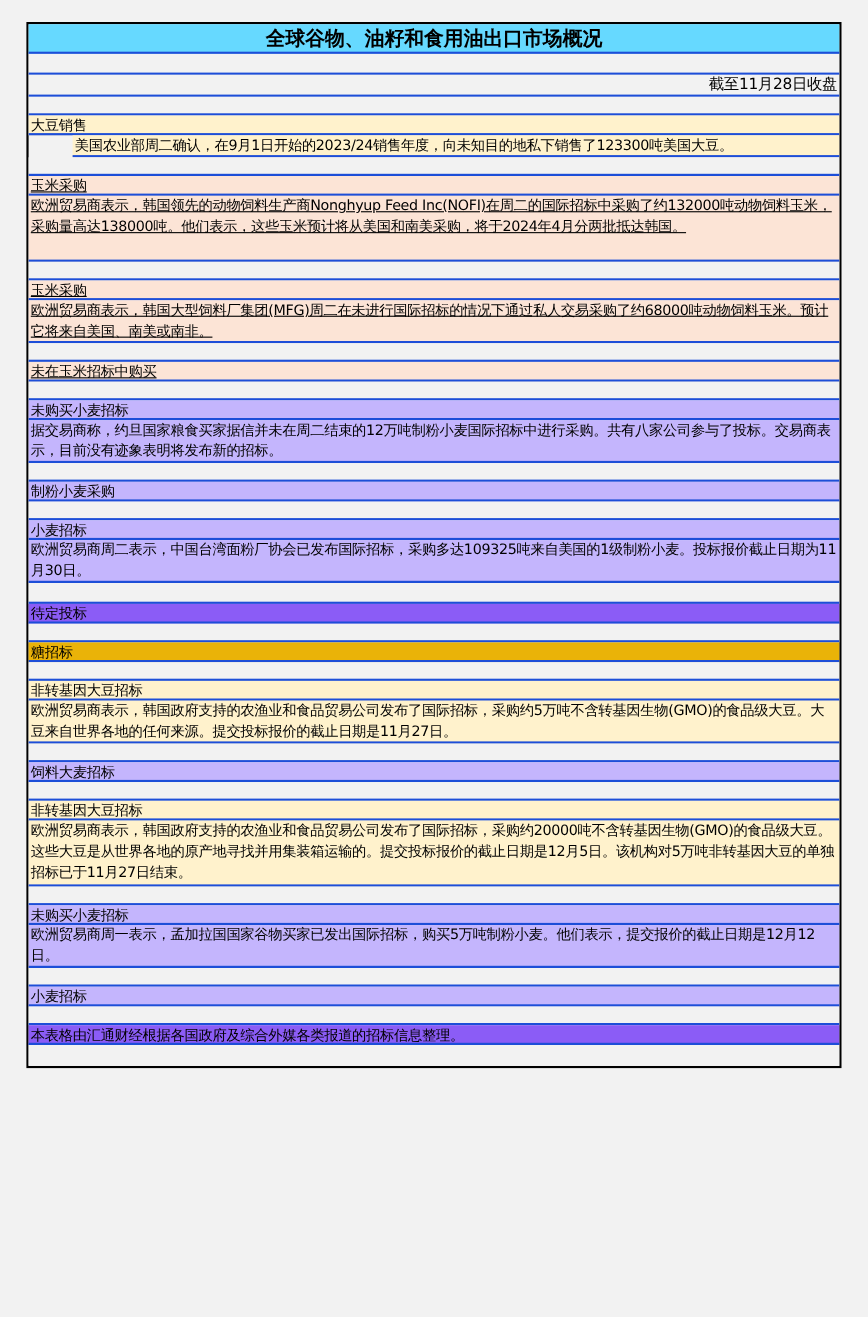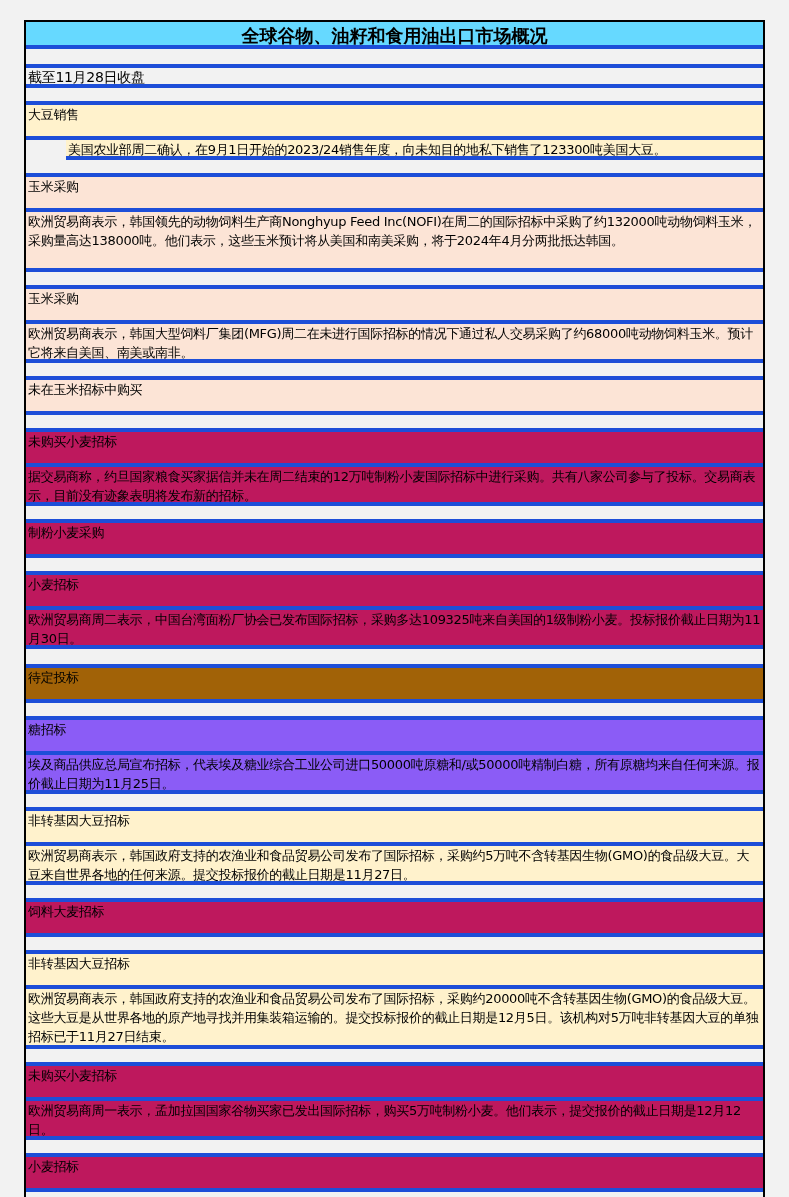"全球谷物、油籽和食用油出口市场概况" .row { border-bottom: 4px solid #1d4ed8 -> 2px solid #1d4ed8 }
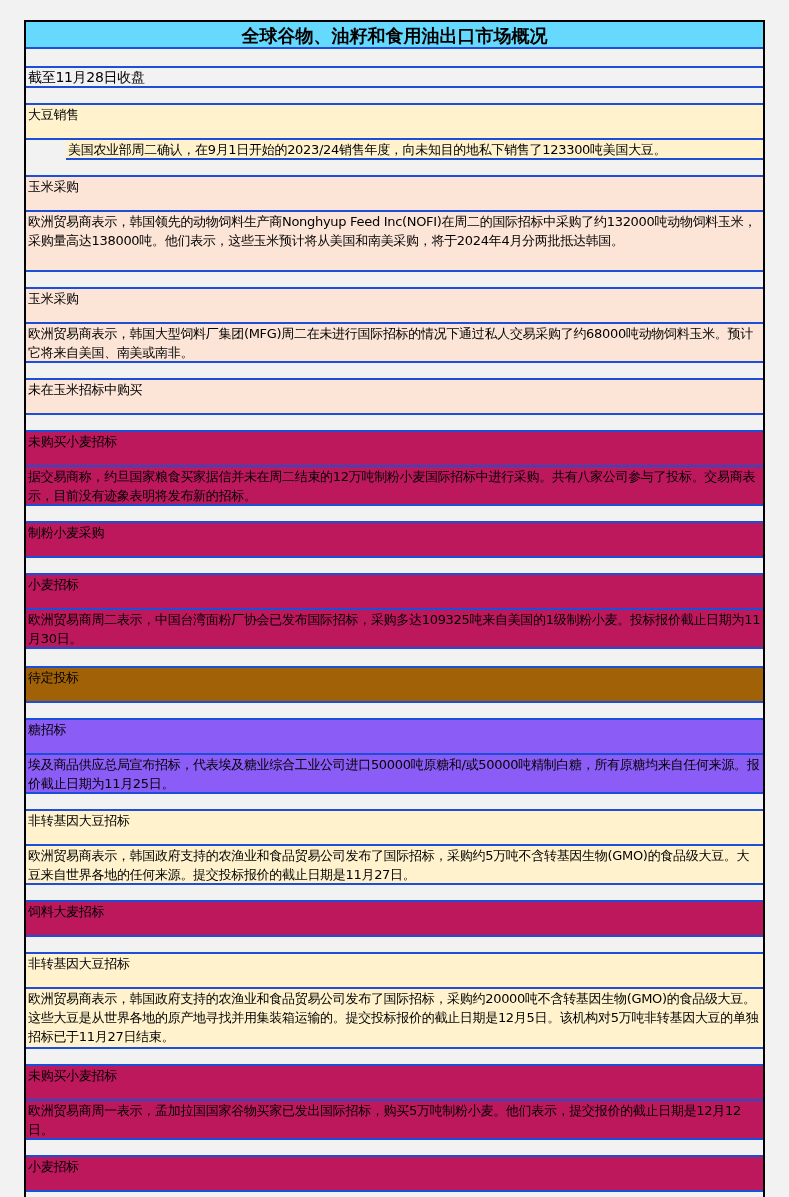"截至11月28日收盘" .date { text-align: none -> right }
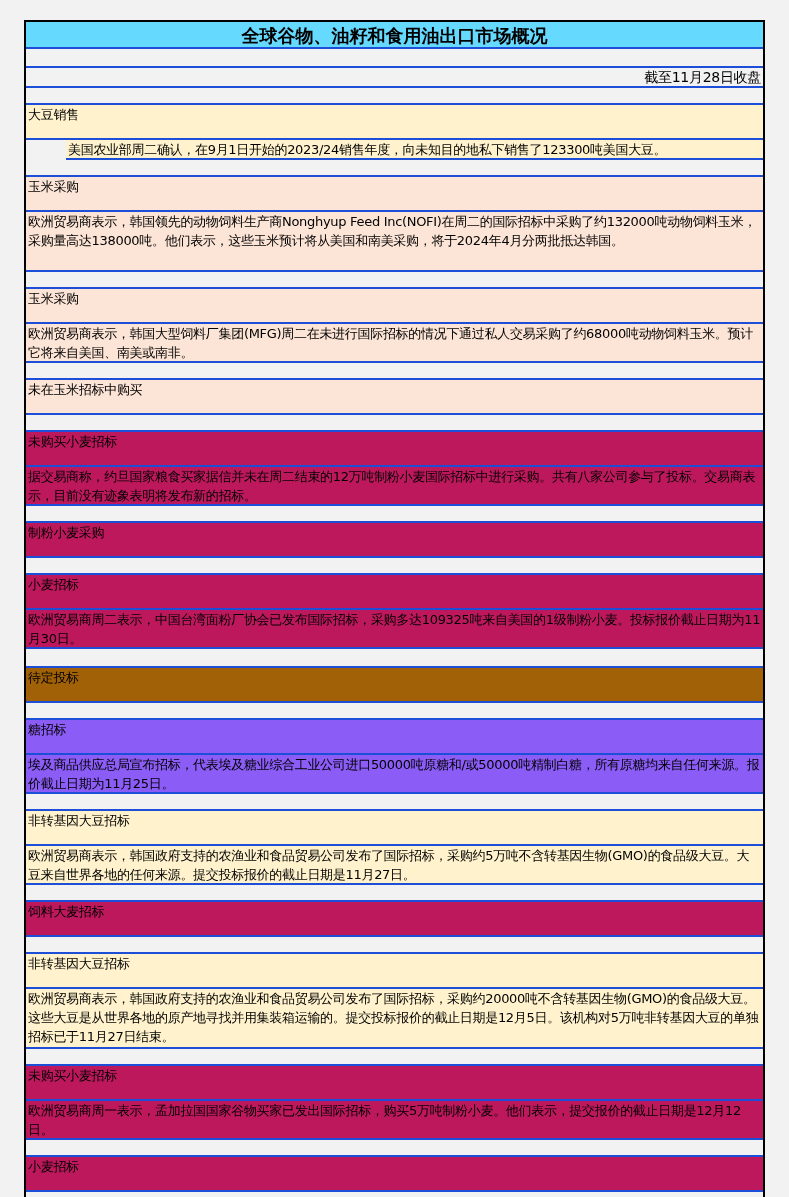"大豆销售" .hdr { height: 35px -> 18px }
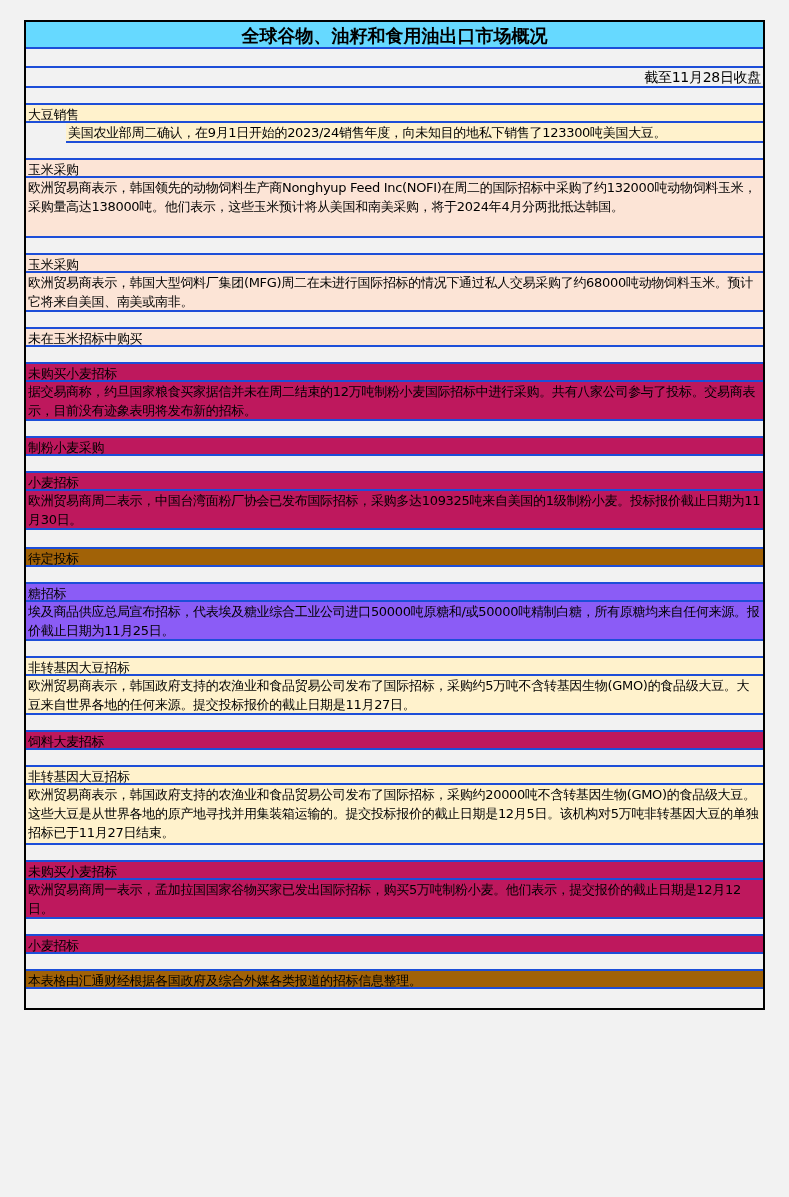"玉米采购" .c-peach { text-decoration: none -> underline }
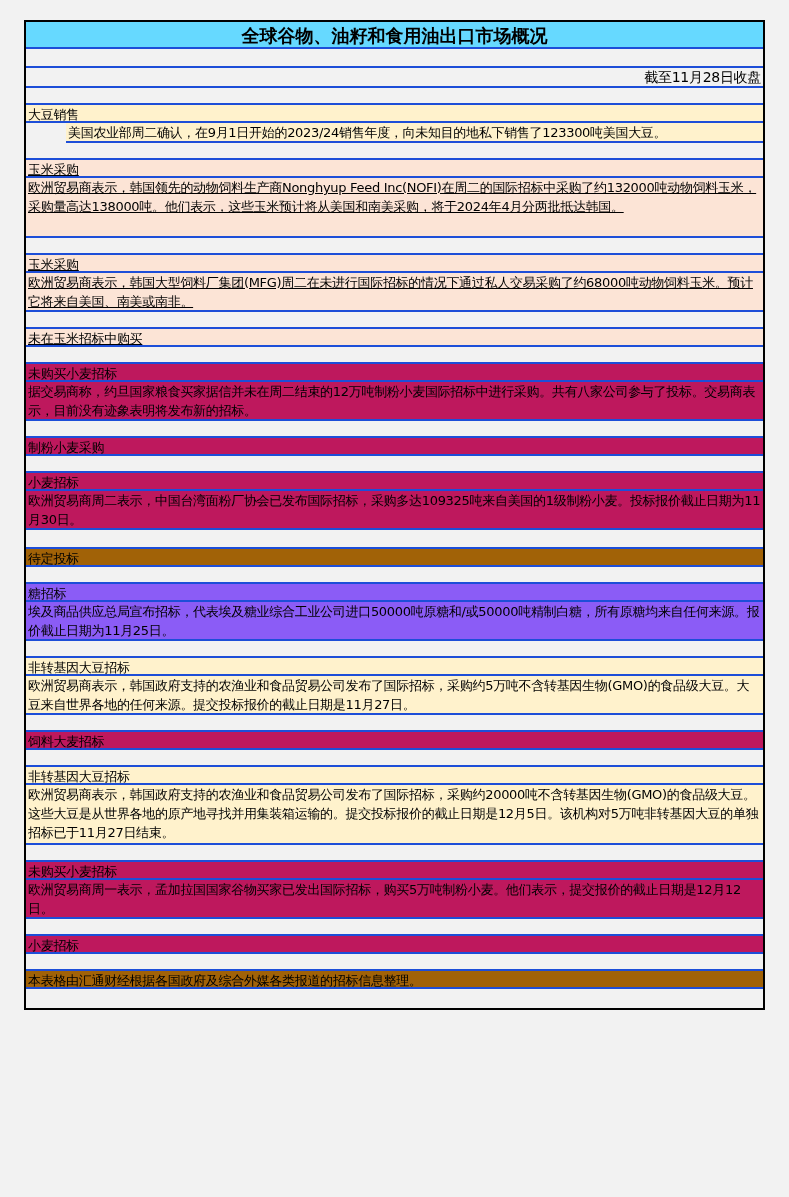"未购买小麦招标" .c-green { background: #be185d -> #c4b5fd }
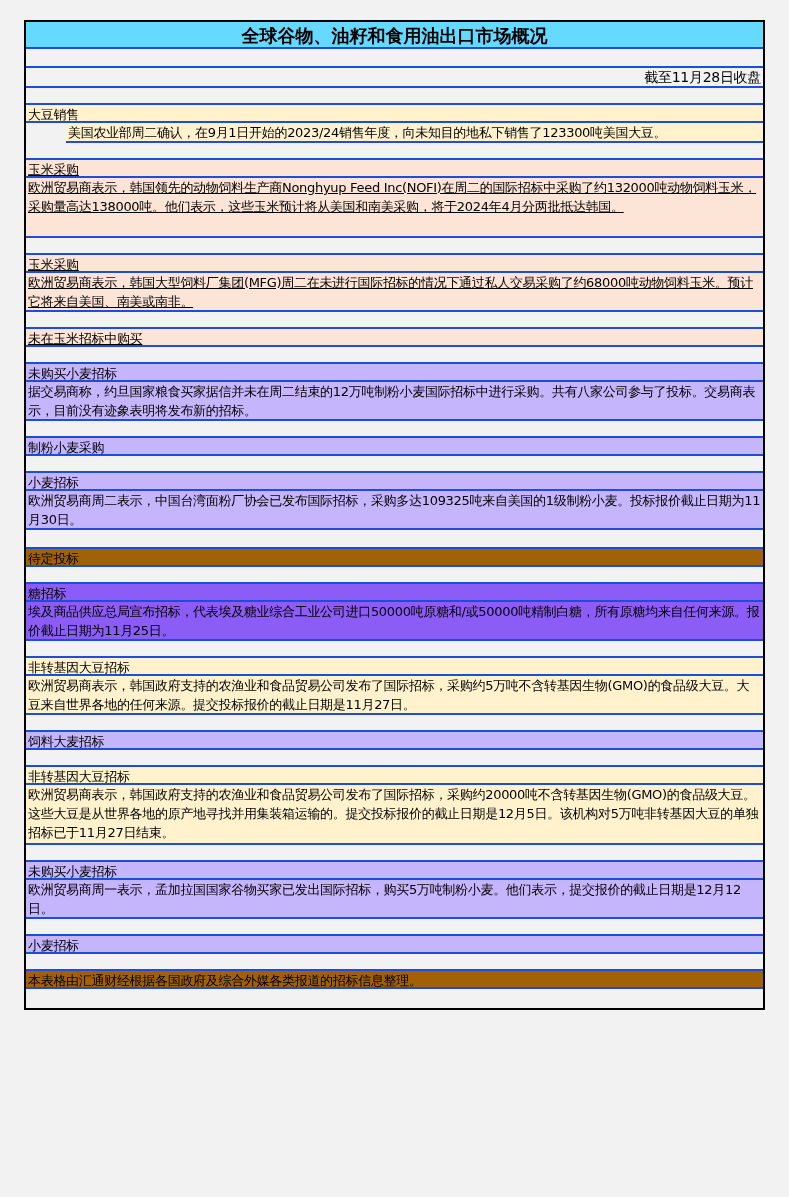"待定投标" .c-blue { background: #a16207 -> #8b5cf6 }
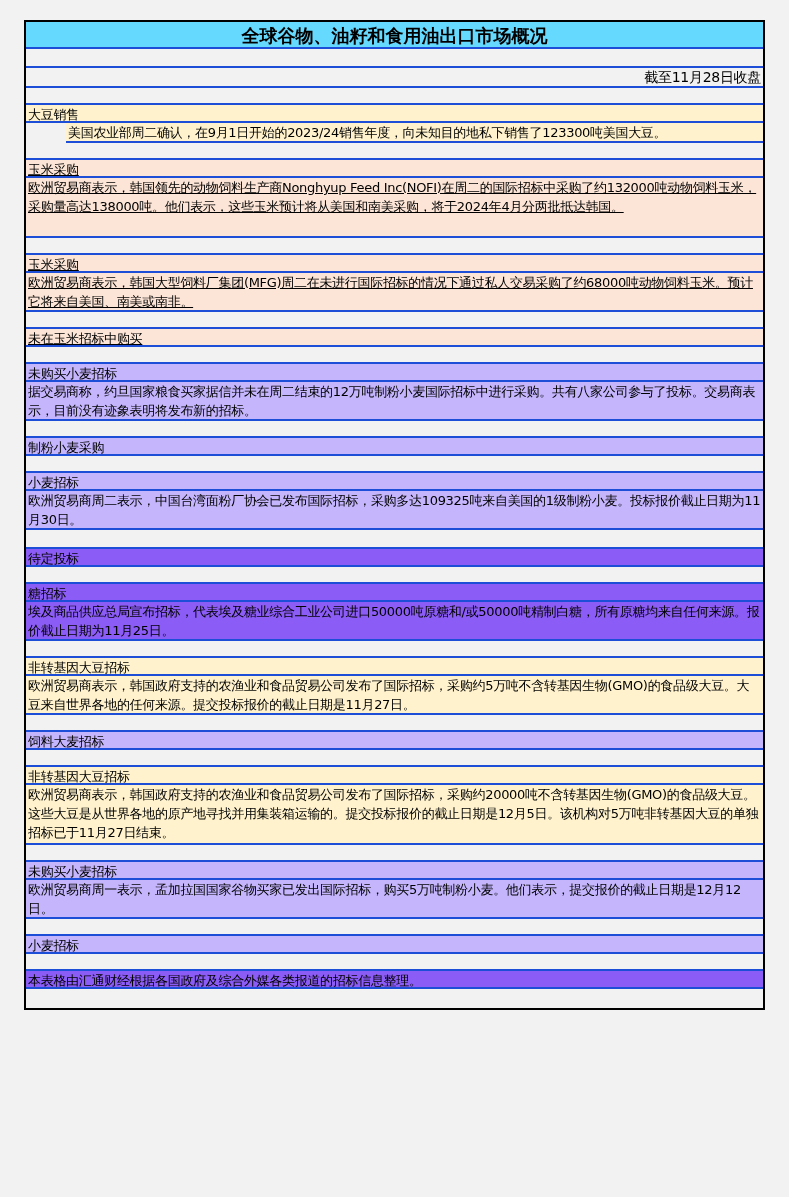"糖招标" .c-pink { background: #8b5cf6 -> #eab308 }
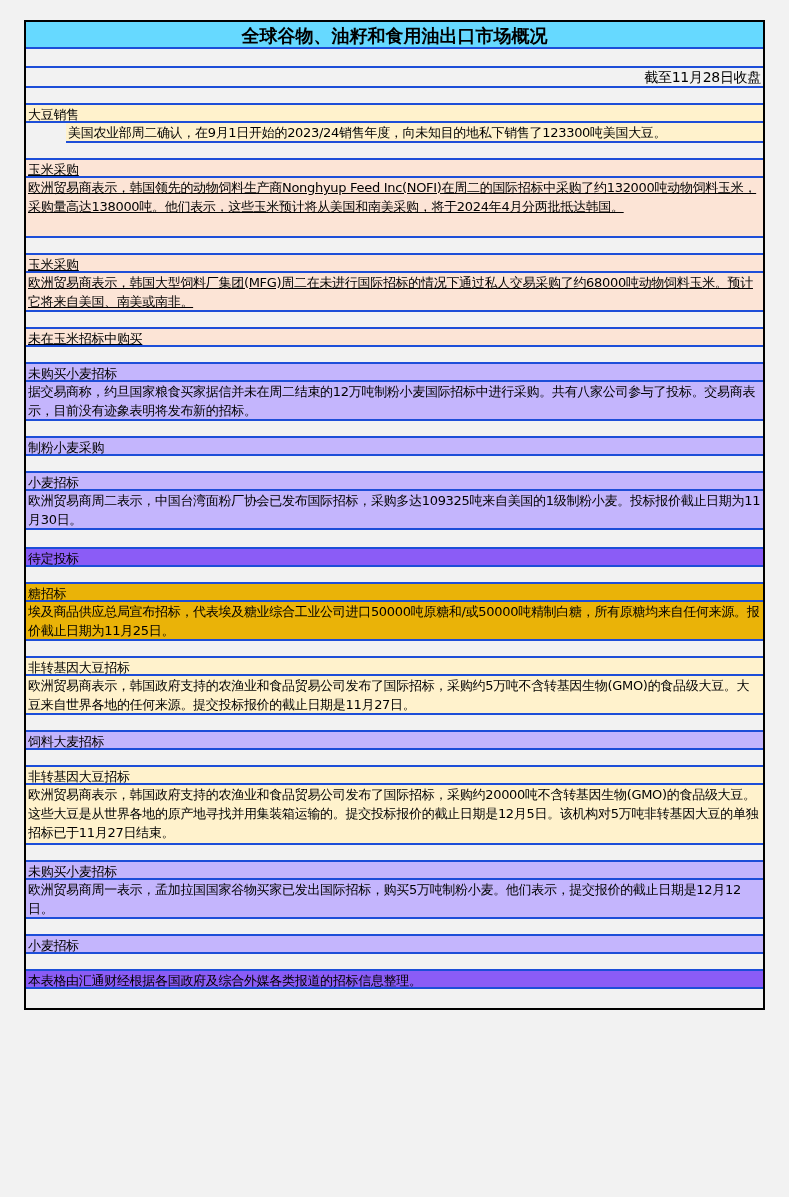"埃及商品供应总局宣布招标，代表埃及糖业综合工业公司进口50000吨原糖和/或50" div.row { html: <div>埃及商品供应总局宣布招标，代表埃及糖业综合工业公司进口50000吨原糖和/或50000吨精制白糖，所有原糖均来自任何来源。报价截止日期为11月25日。</div> -> none }
